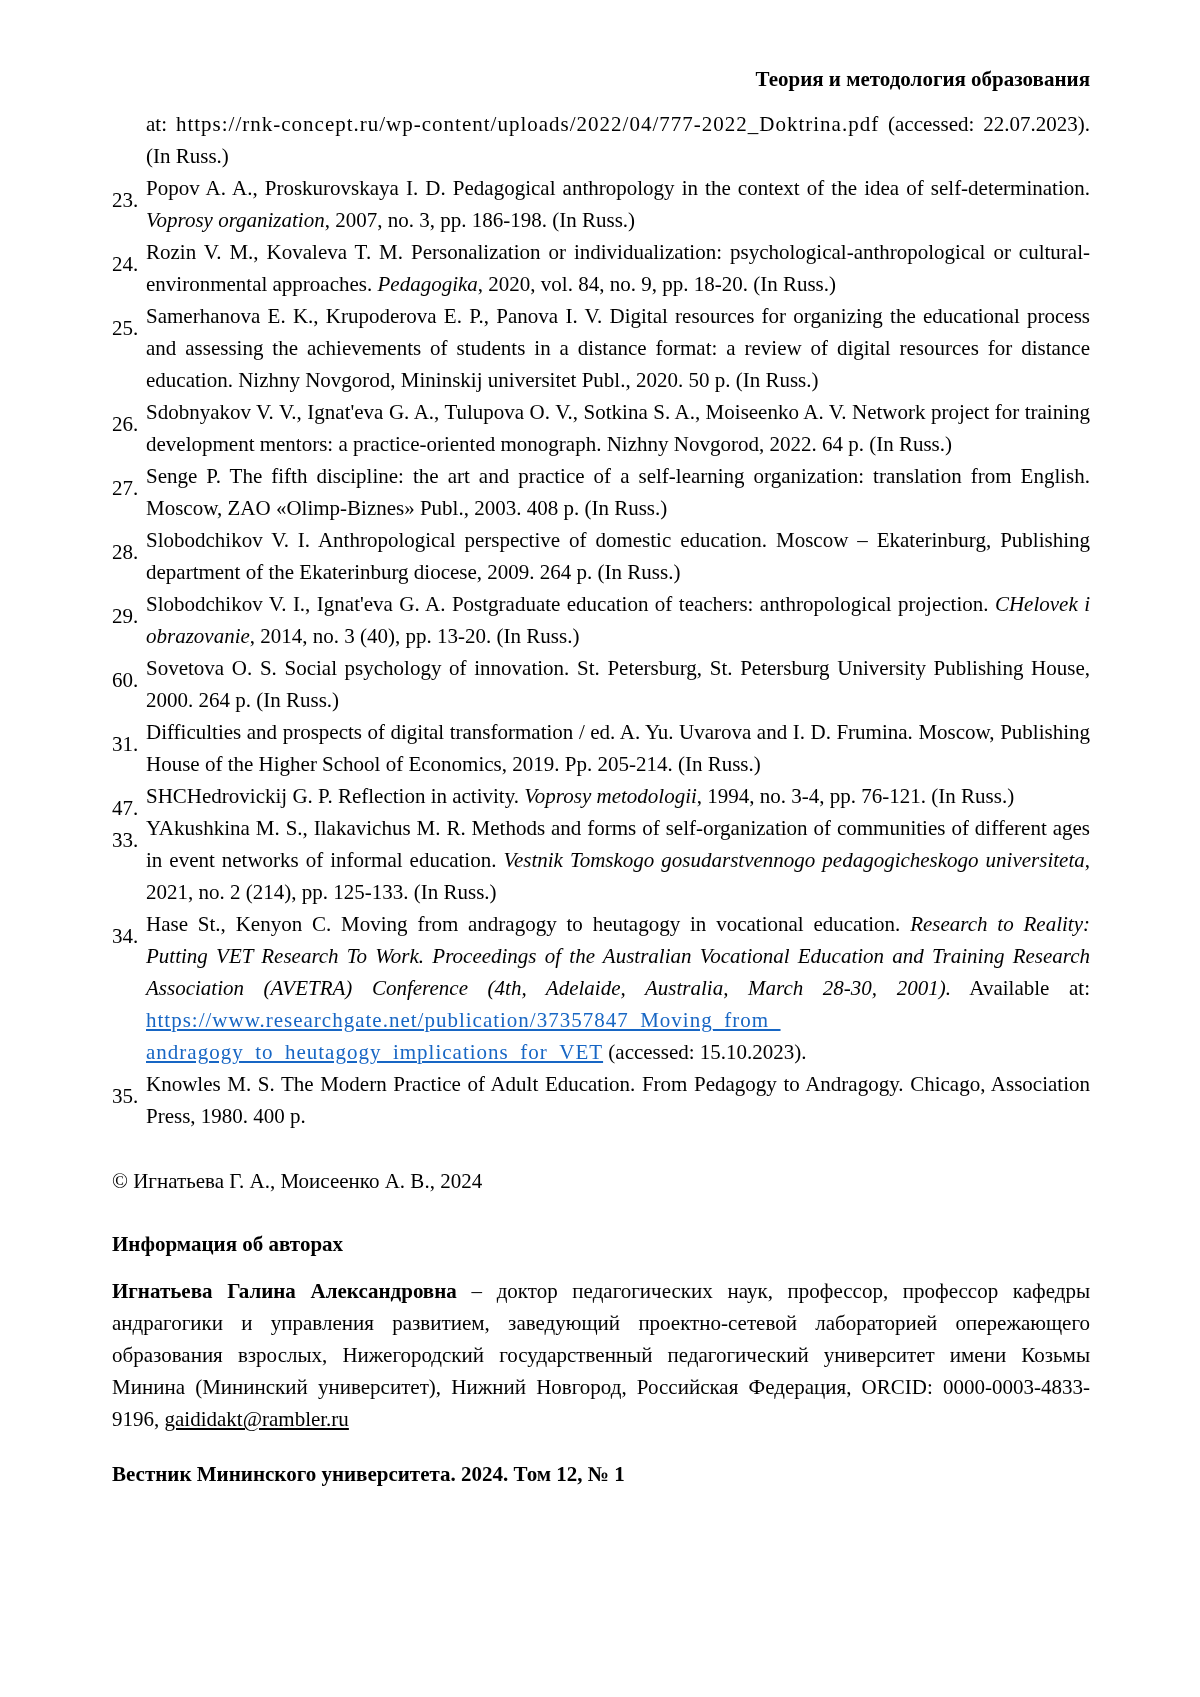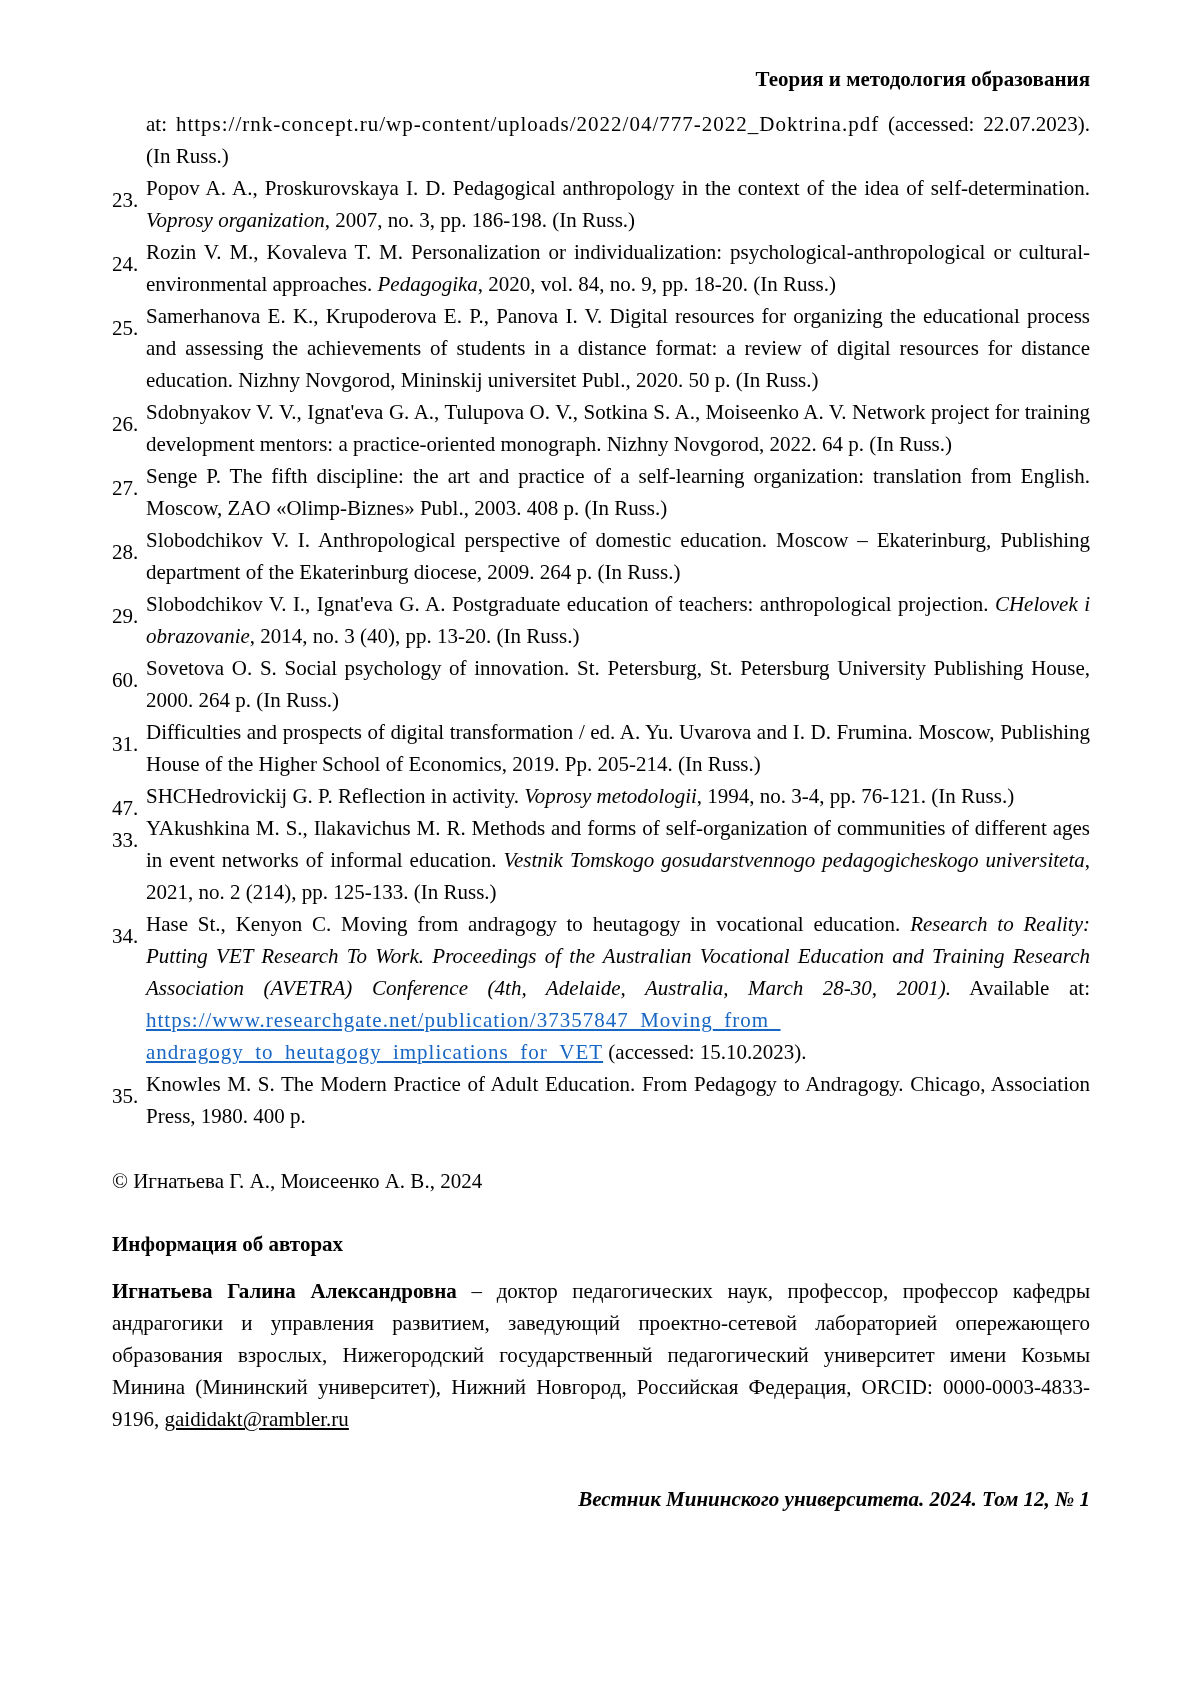"Вестник Мининского университета. 2024." .journal-footer { font-style: italic -> none; margin-top: 48px -> 23px; text-align: right -> left }
